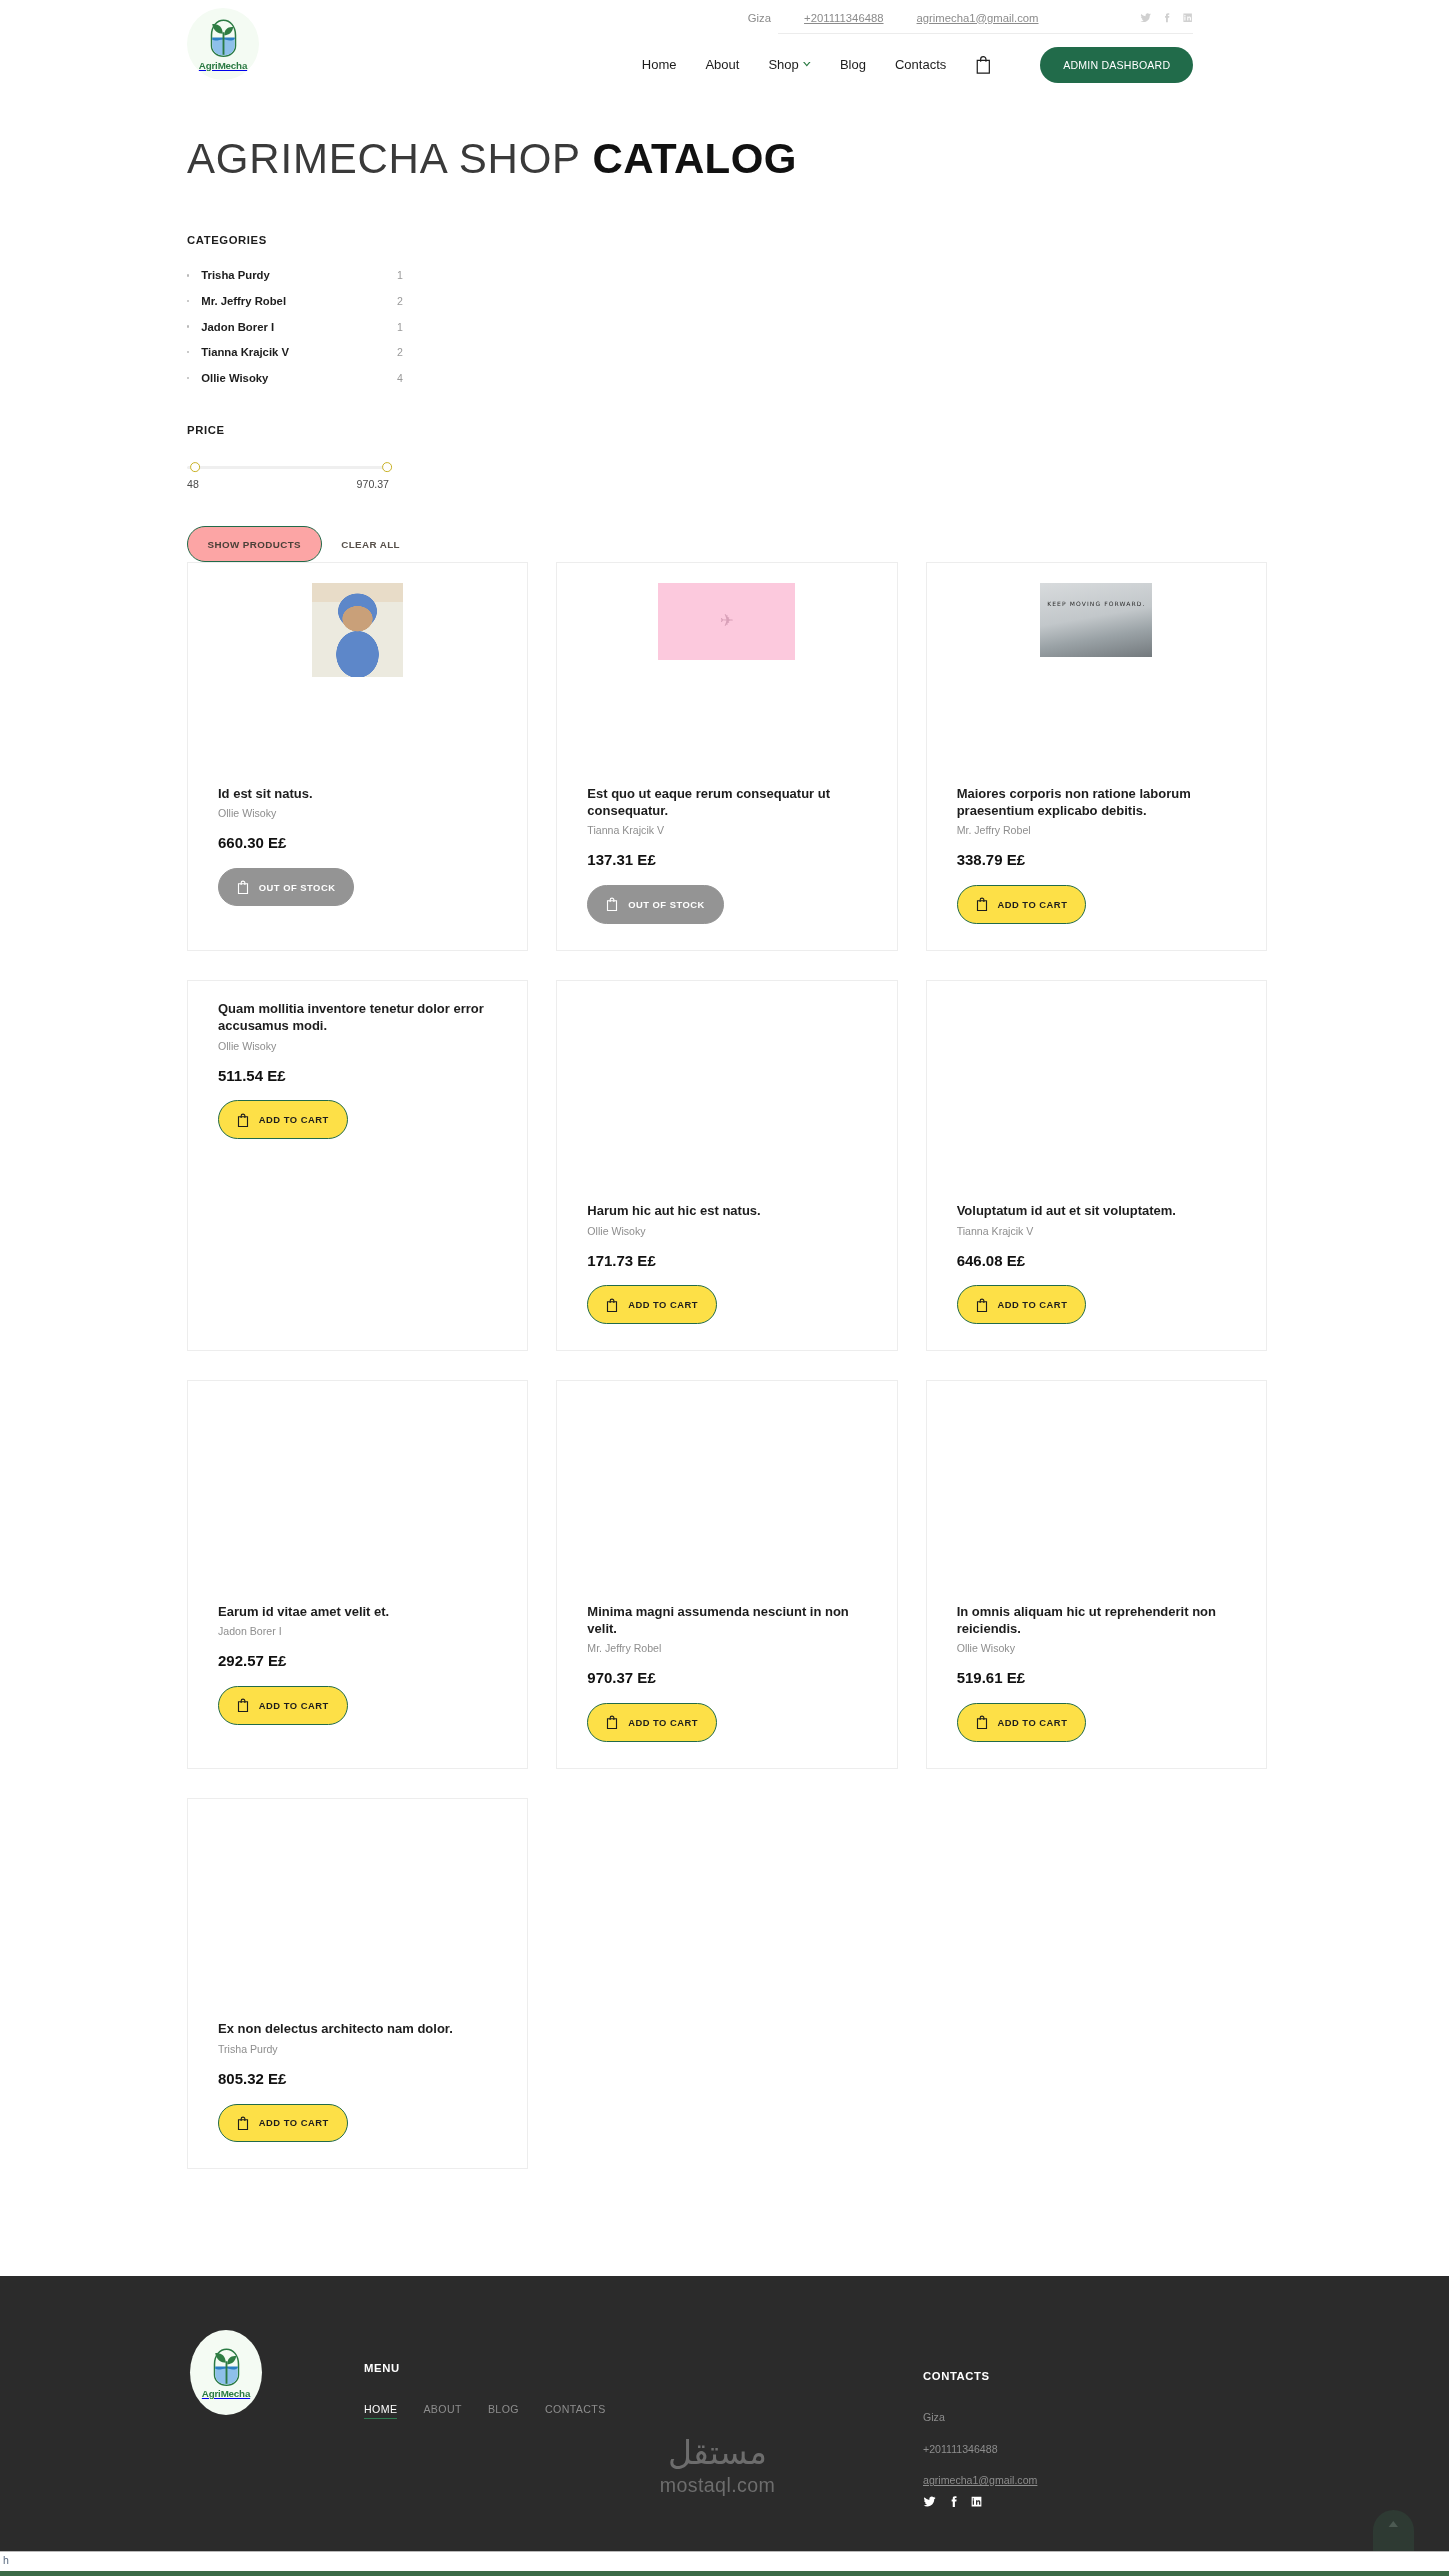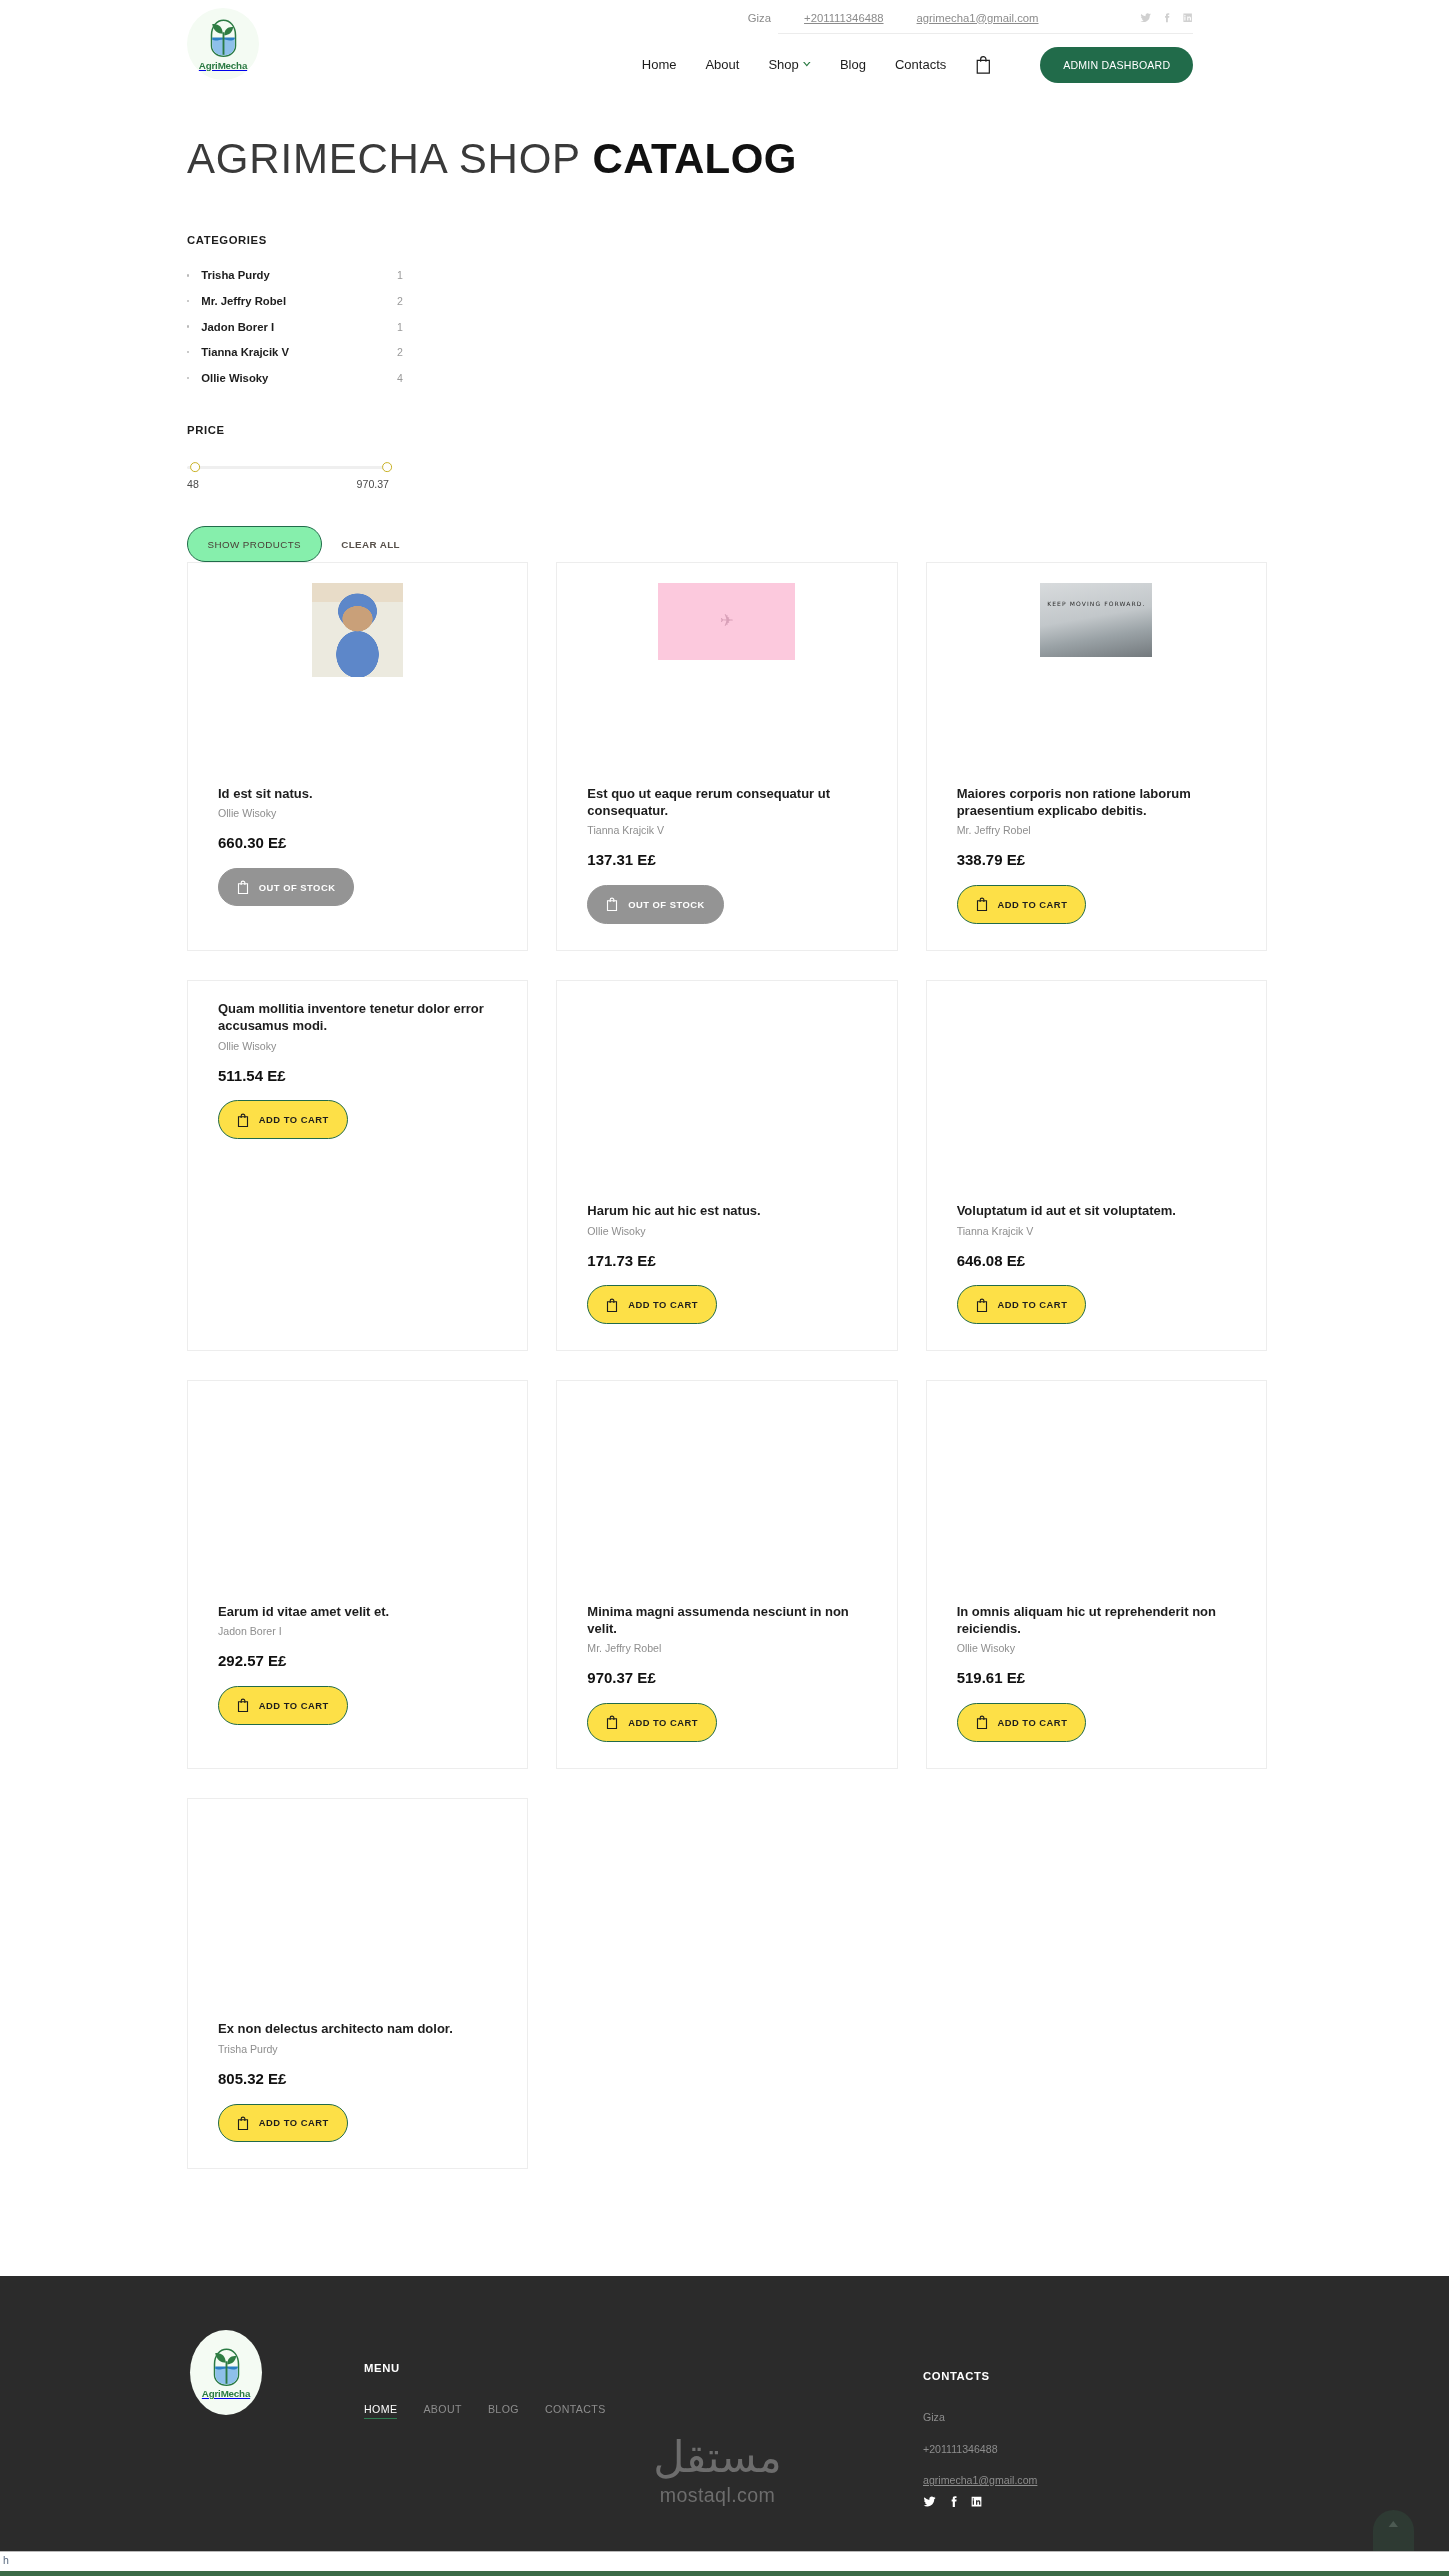"SHOW PRODUCTS" .show-btn { background: #86efac -> #fca5a5; font-weight: normal -> bold }
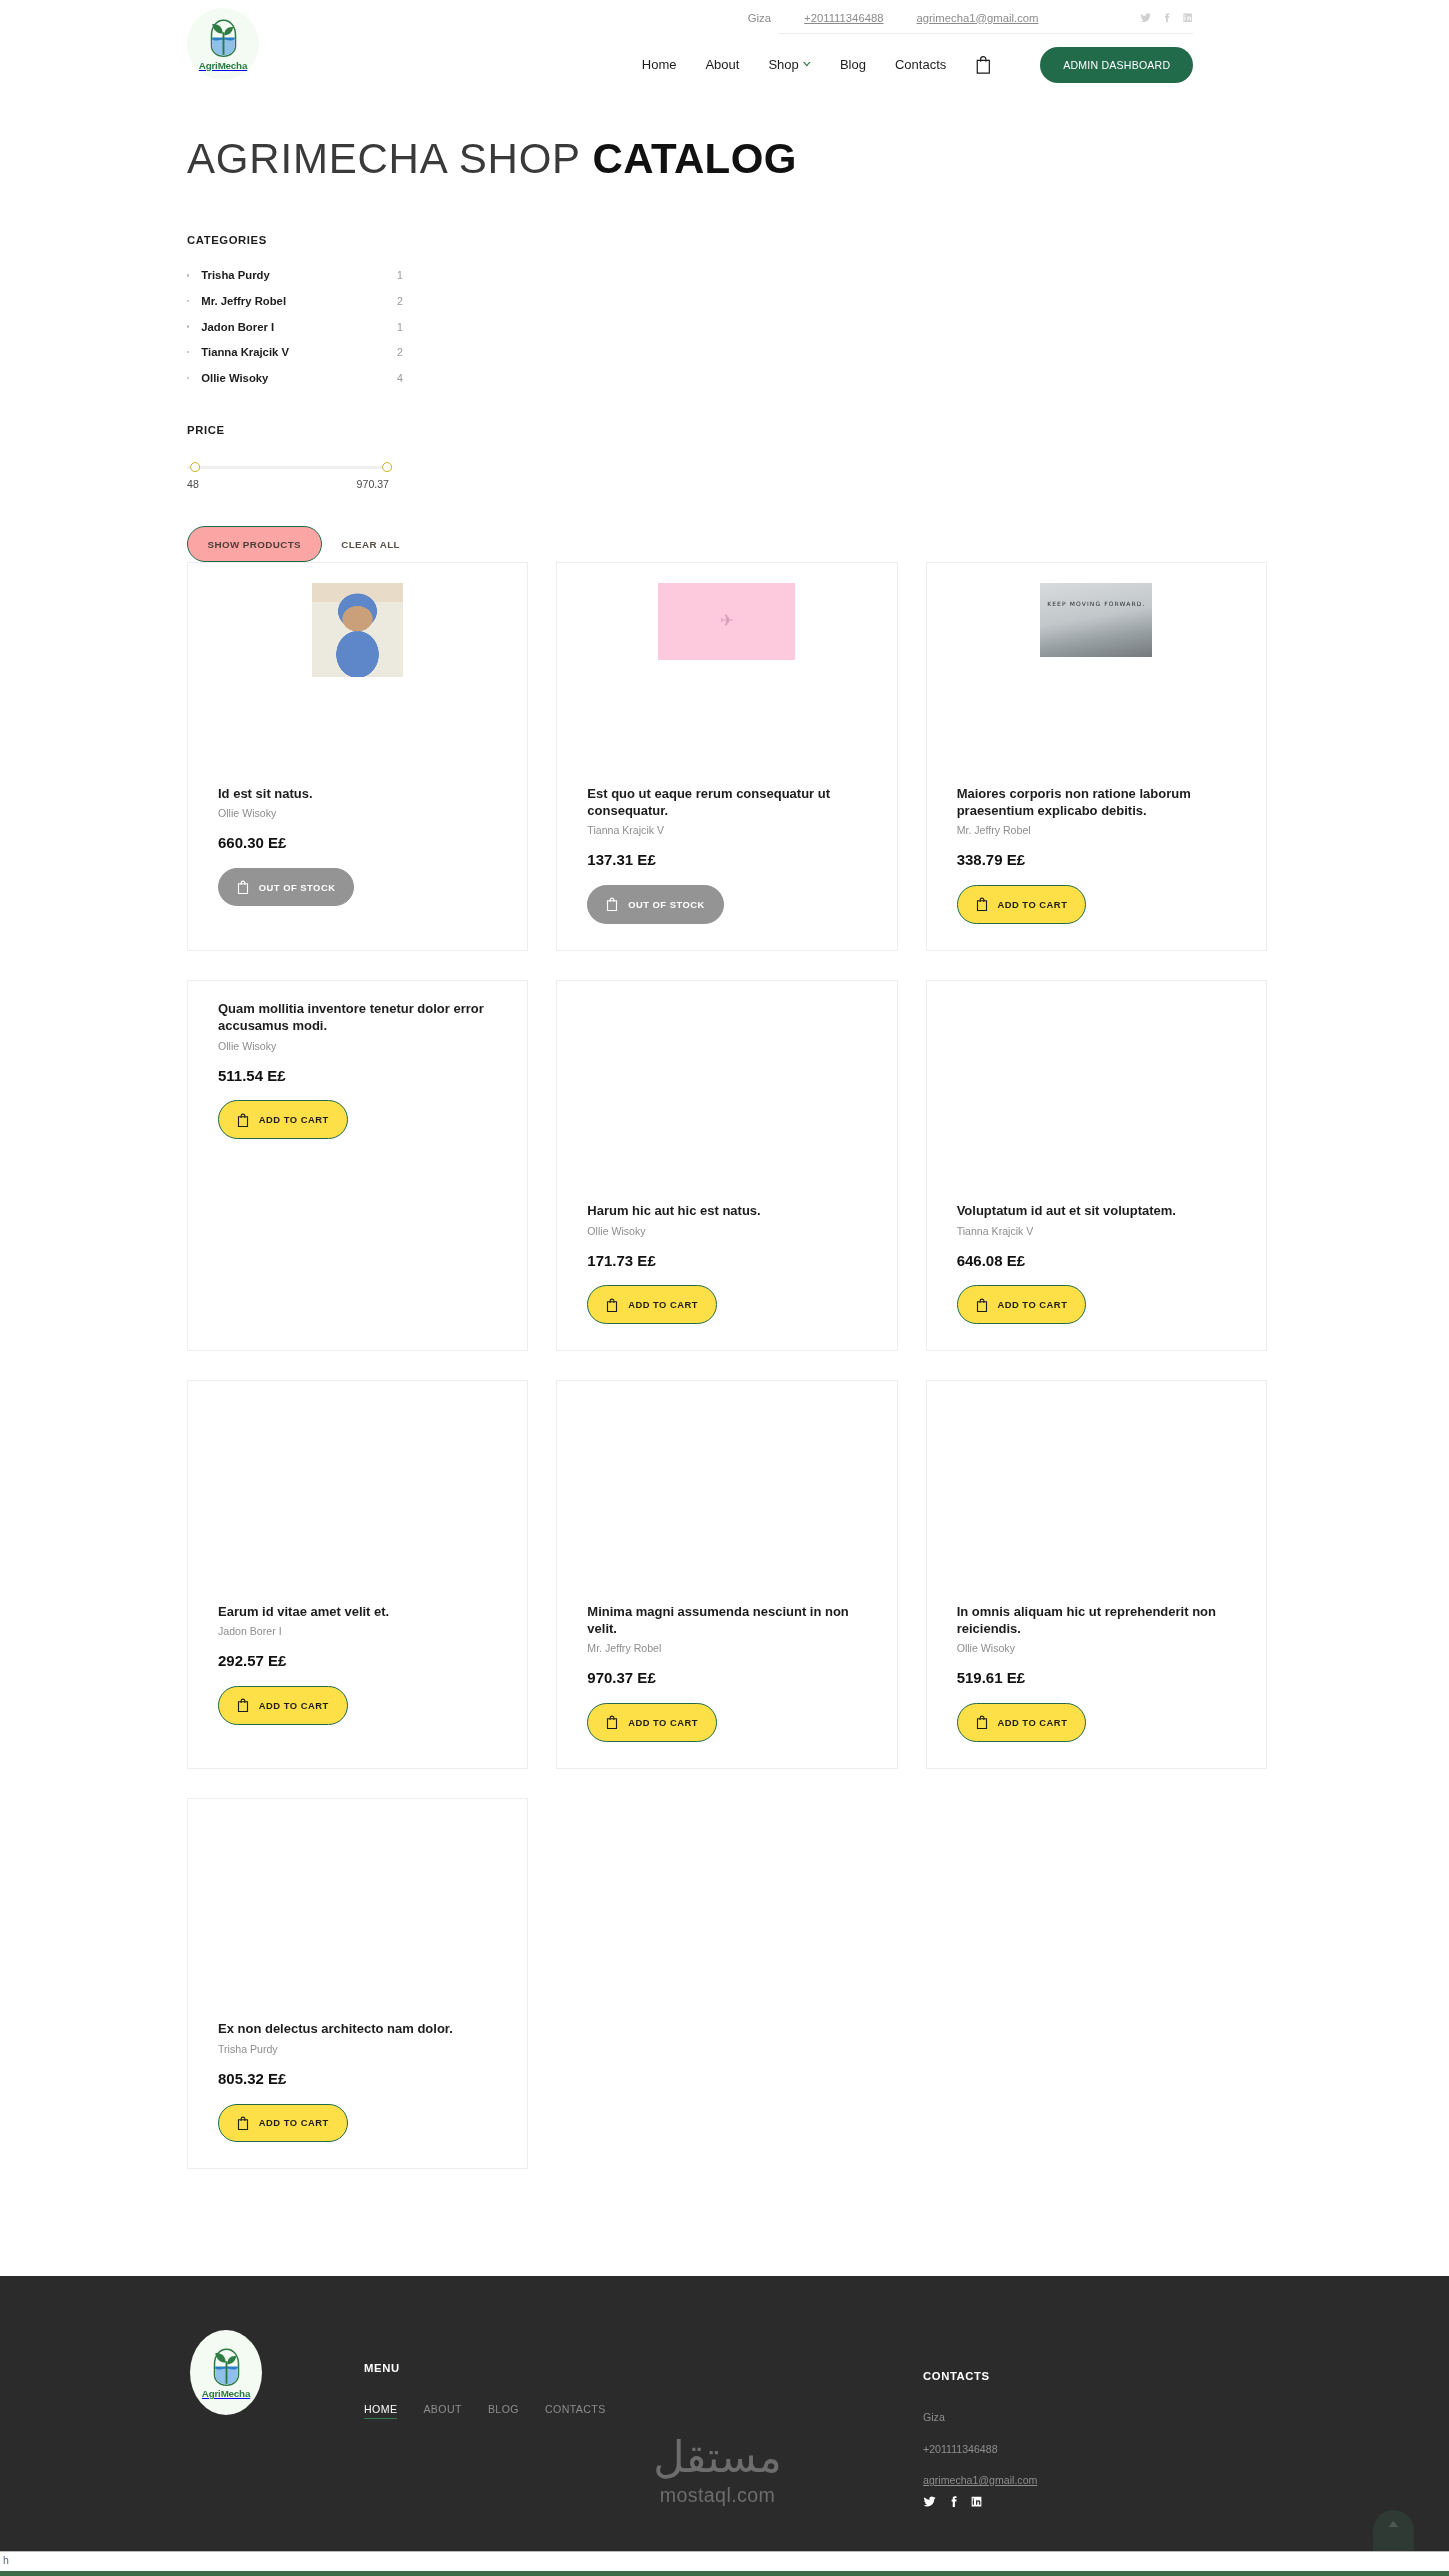"مستقل" .watermark .ar { font-size: 43px -> 33px }
